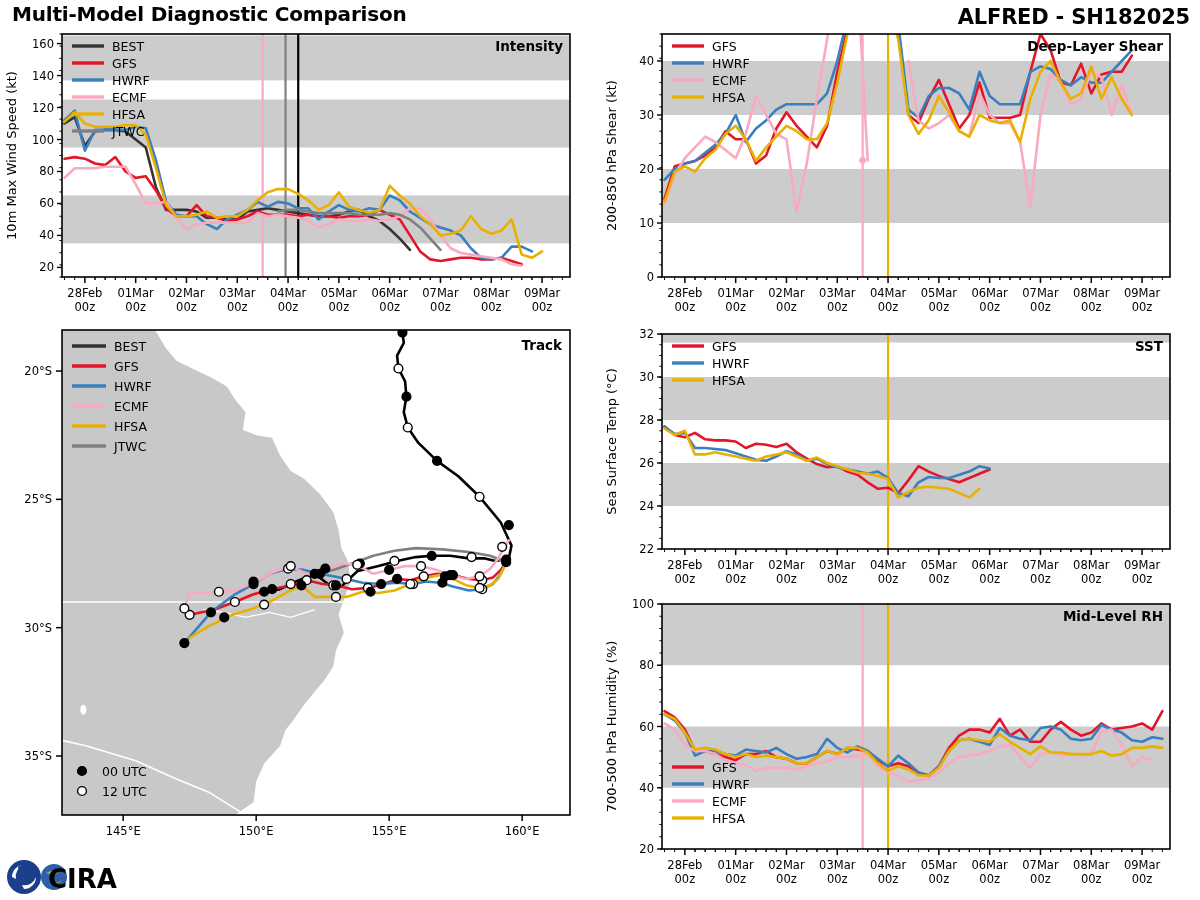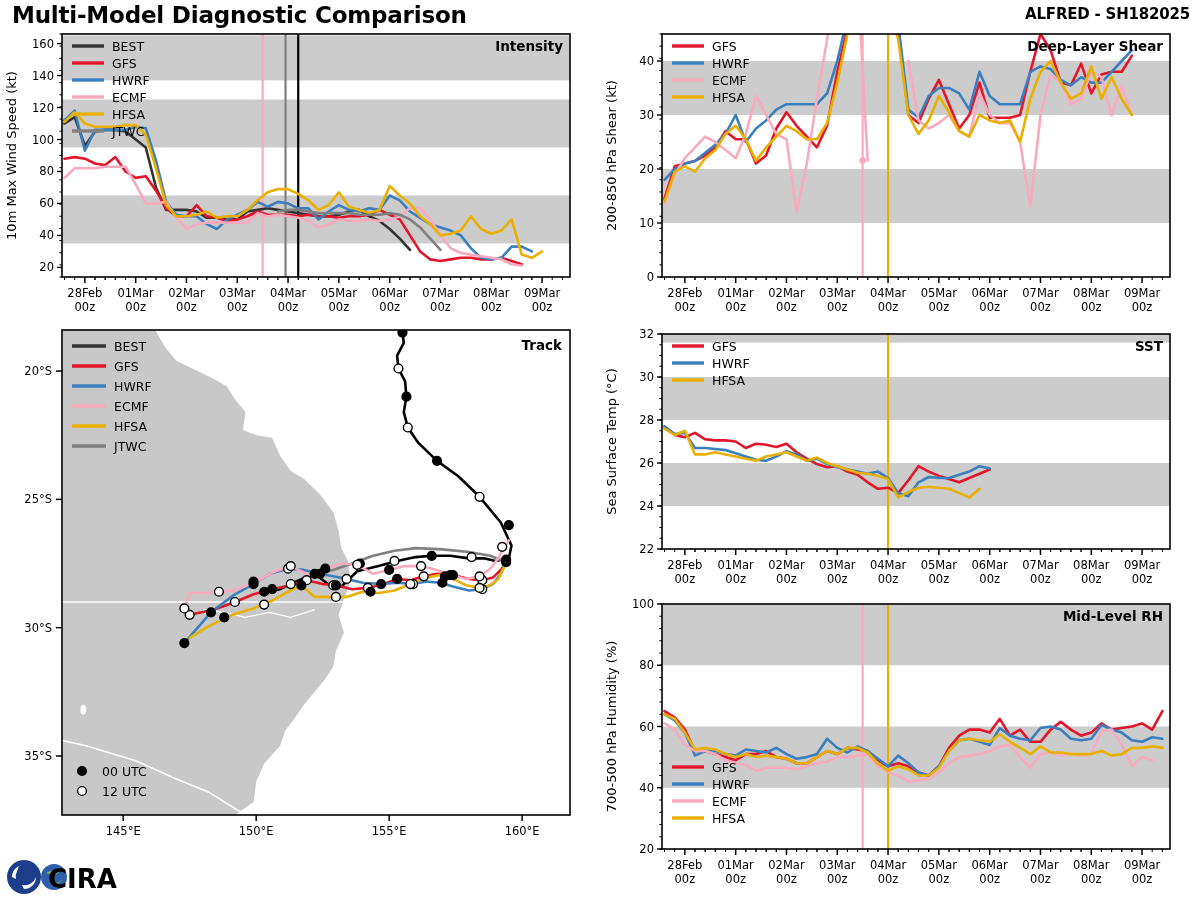"Multi-Model Diagnostic Comparison" #main-title { font-size: 23px -> 20px }
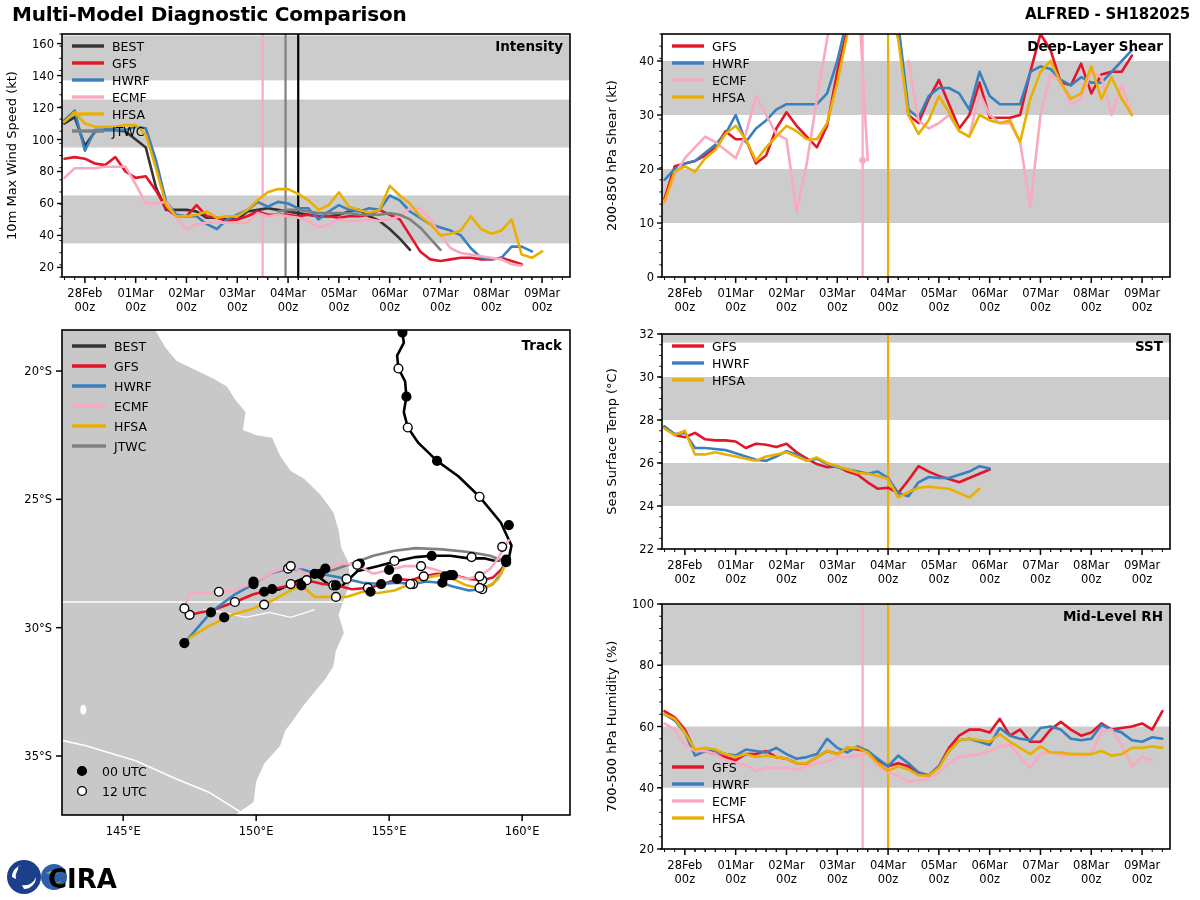"ALFRED - SH182025" #storm-title { font-size: 15px -> 21px }
